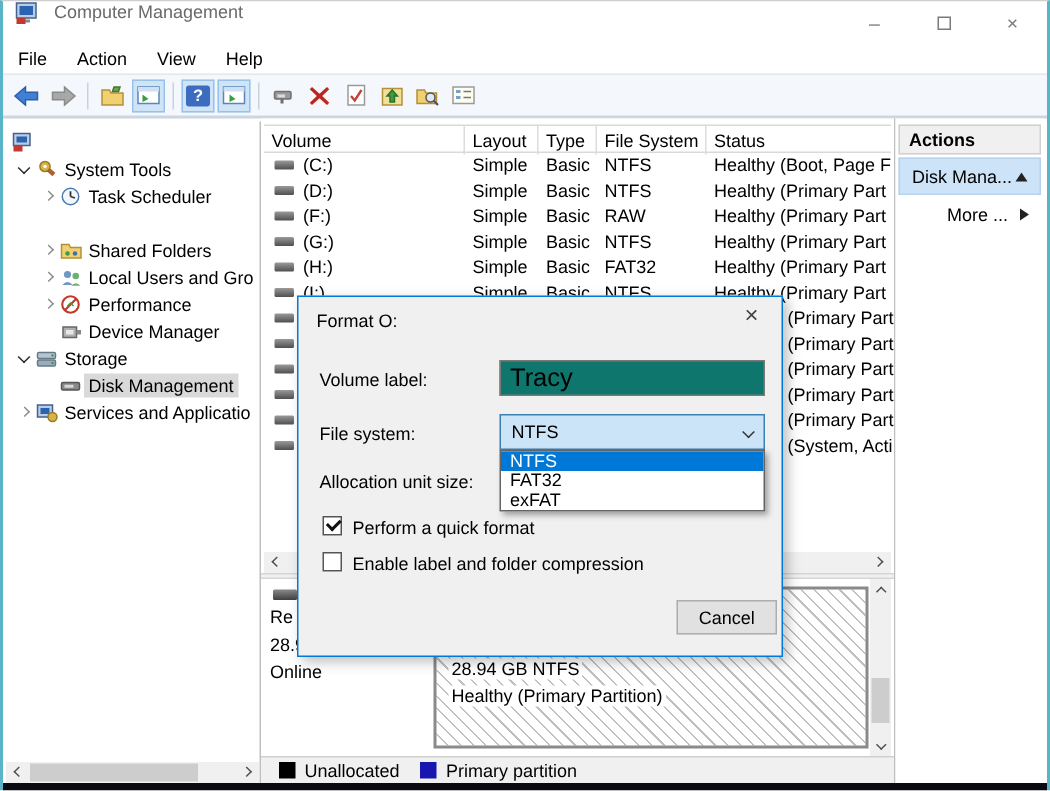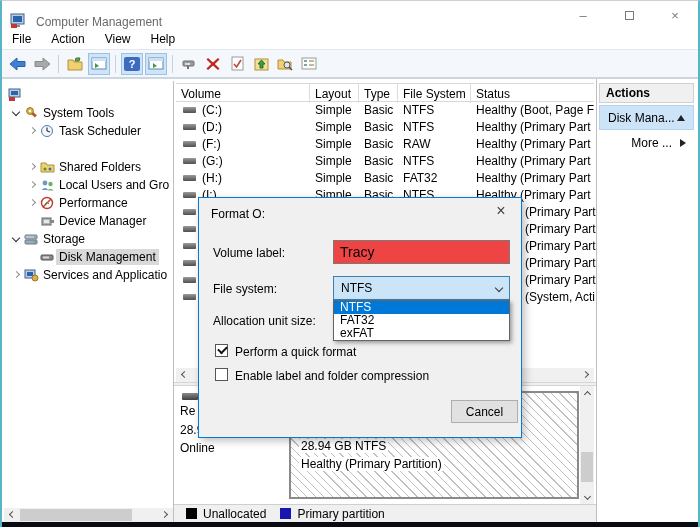"Computer Management" .titlebar { align-items: flex-end -> flex-start }
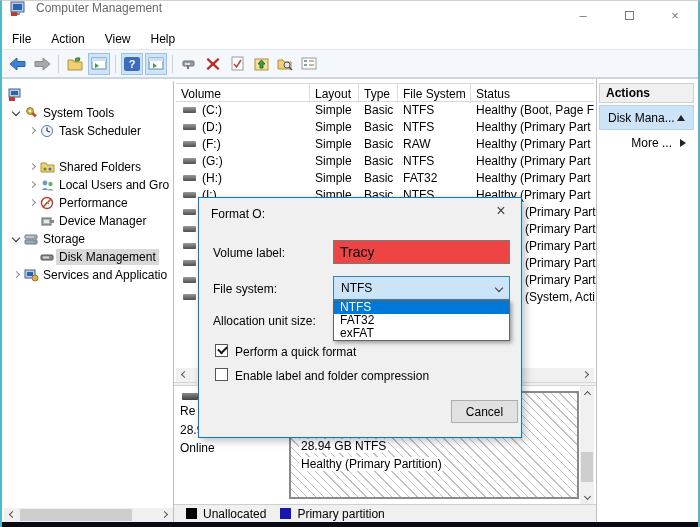"Tracy" .dlg-input { background: #ef4444 -> #0f766e; font-size: 14px -> 17px }
